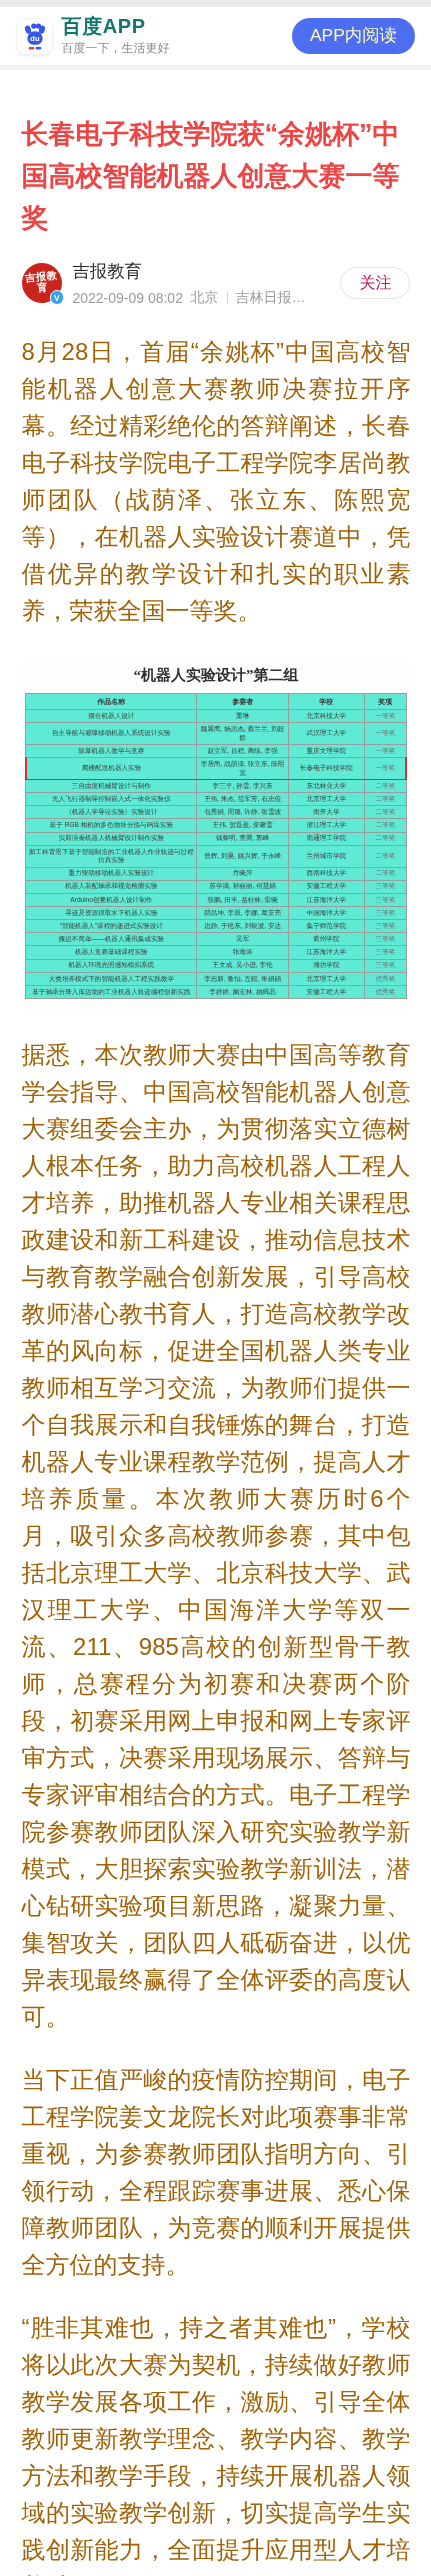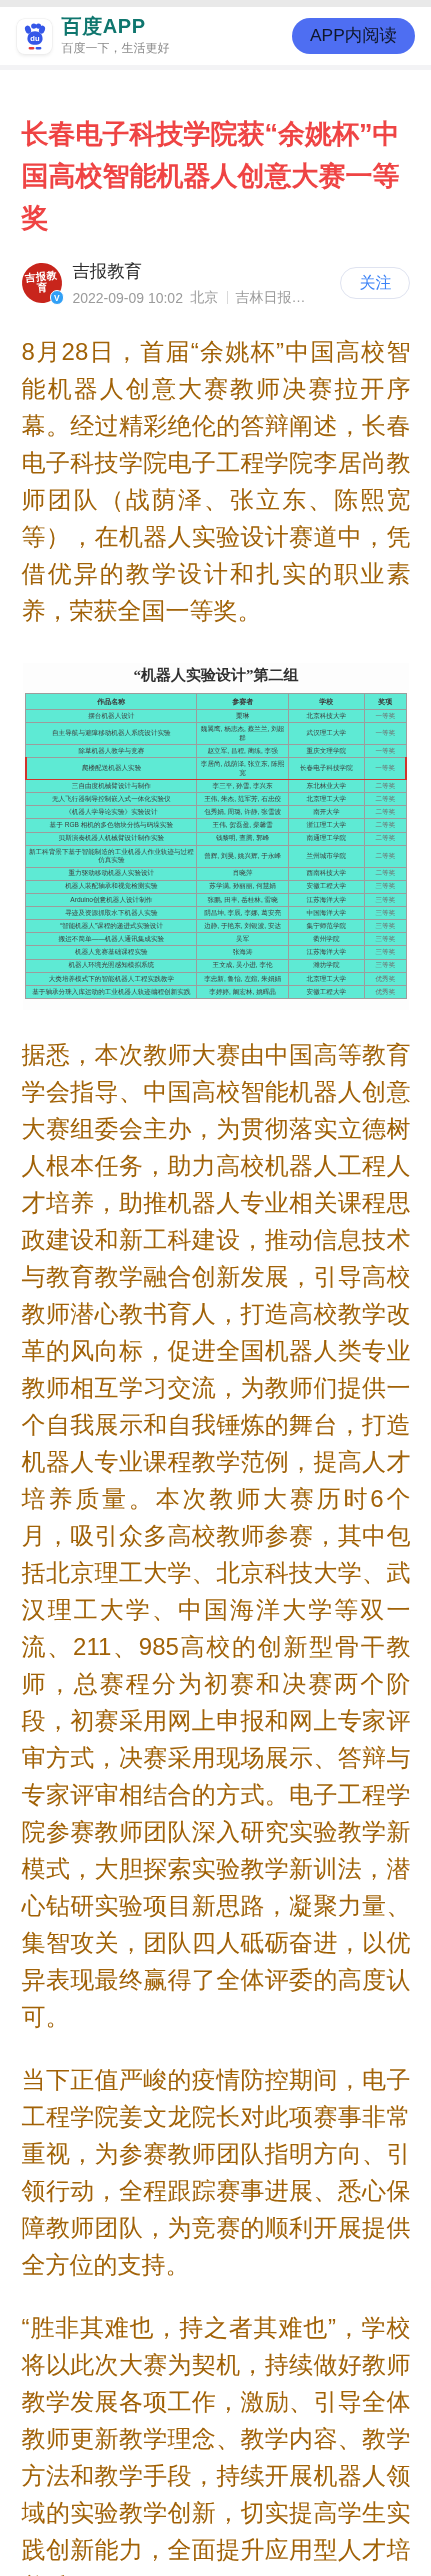"APP内阅读" .read-btn { color: #0f172a -> #fef9c3 }
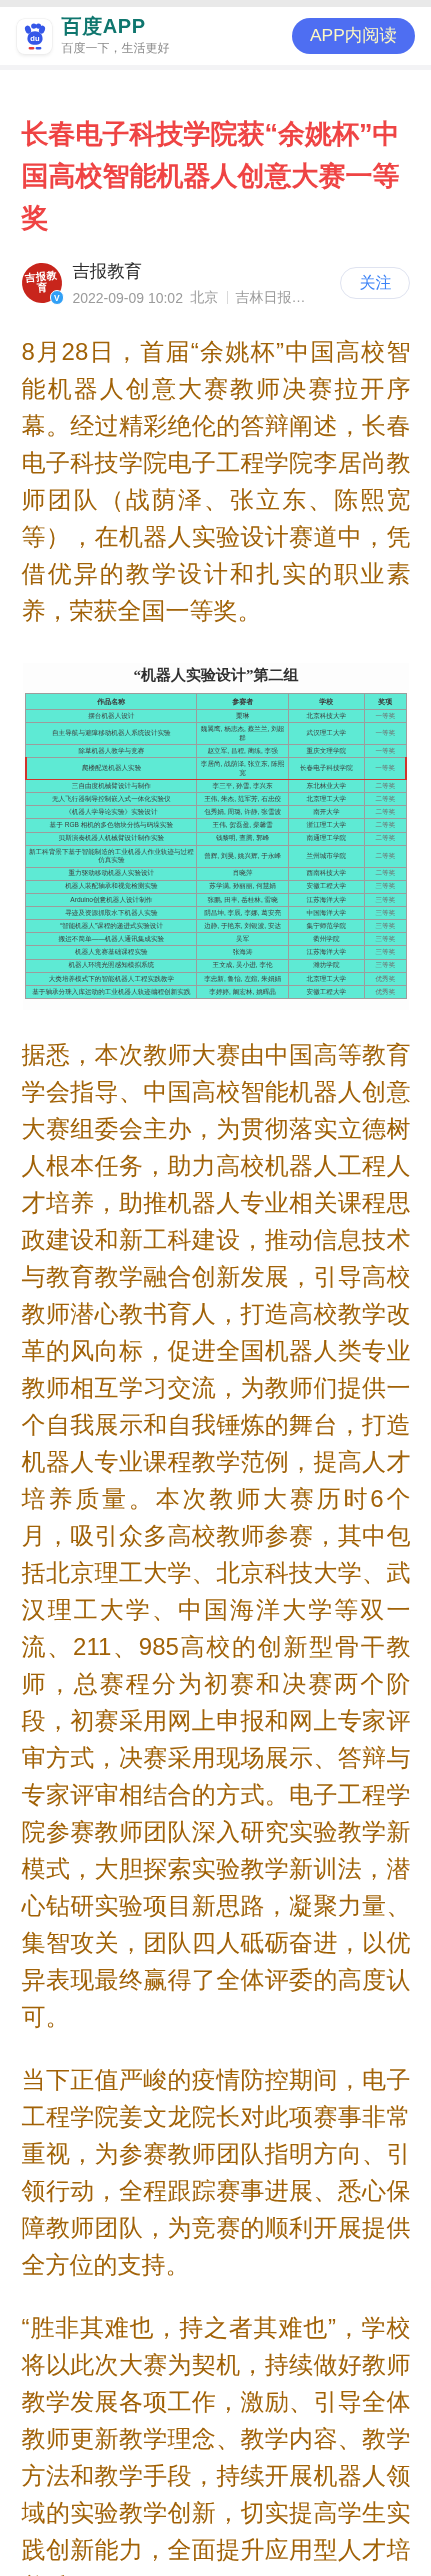"关注" .follow-btn { color: #3b82f6 -> #be185d }
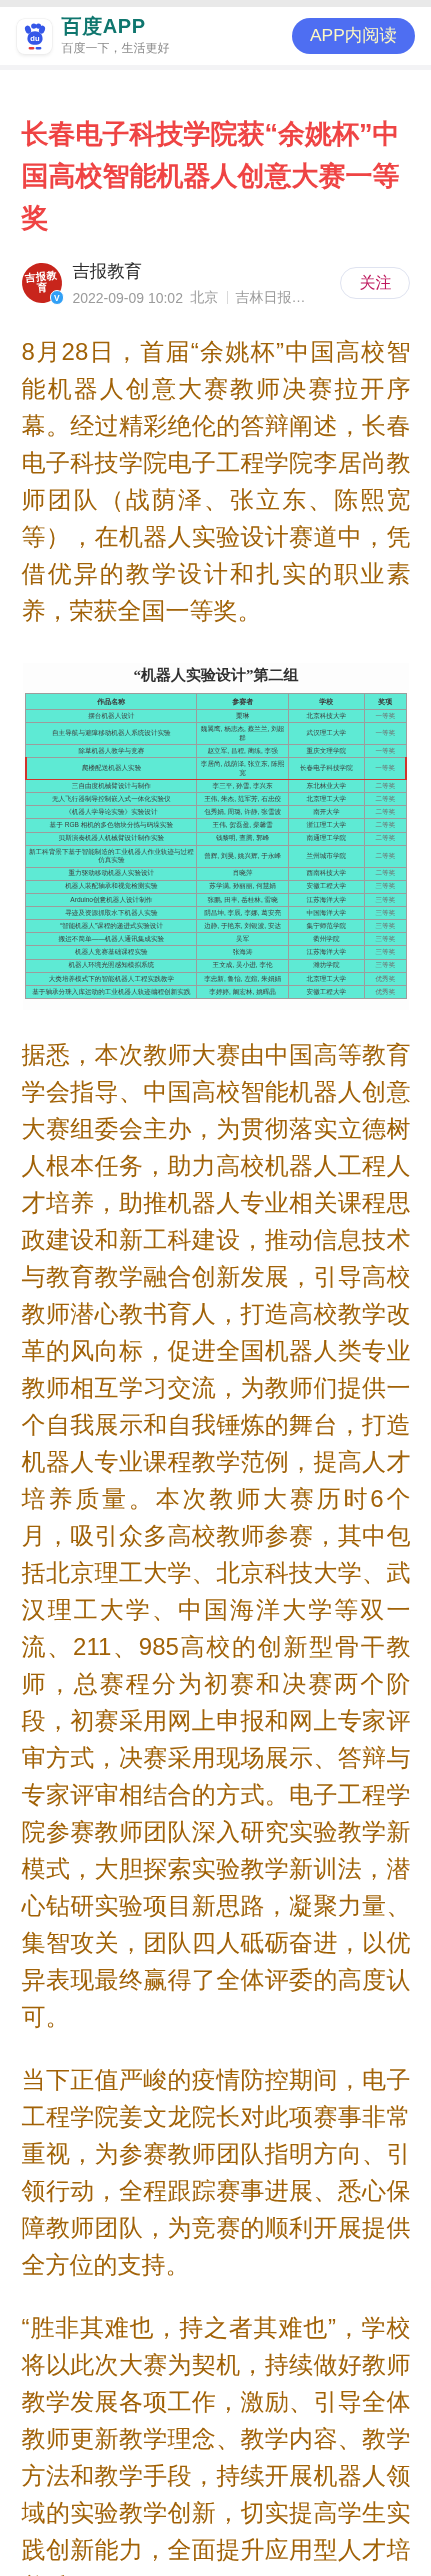"2022-09-09 10:02" span { text: 10:02 -> 08:02 }
